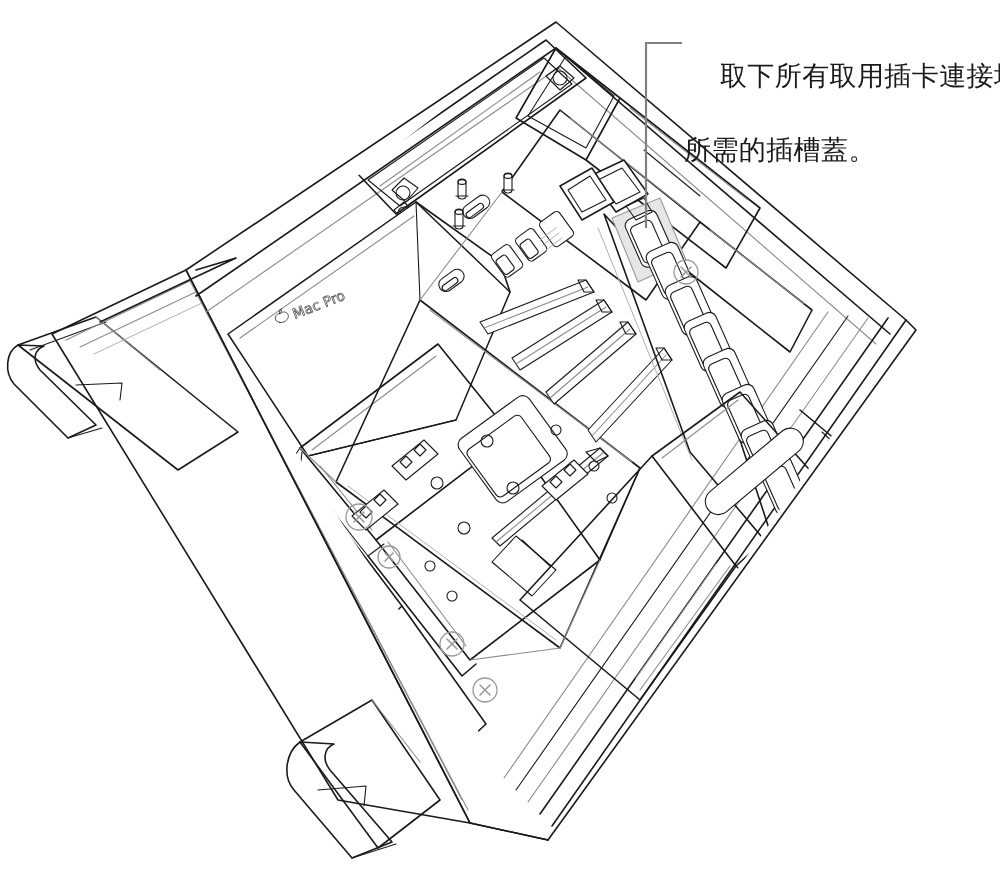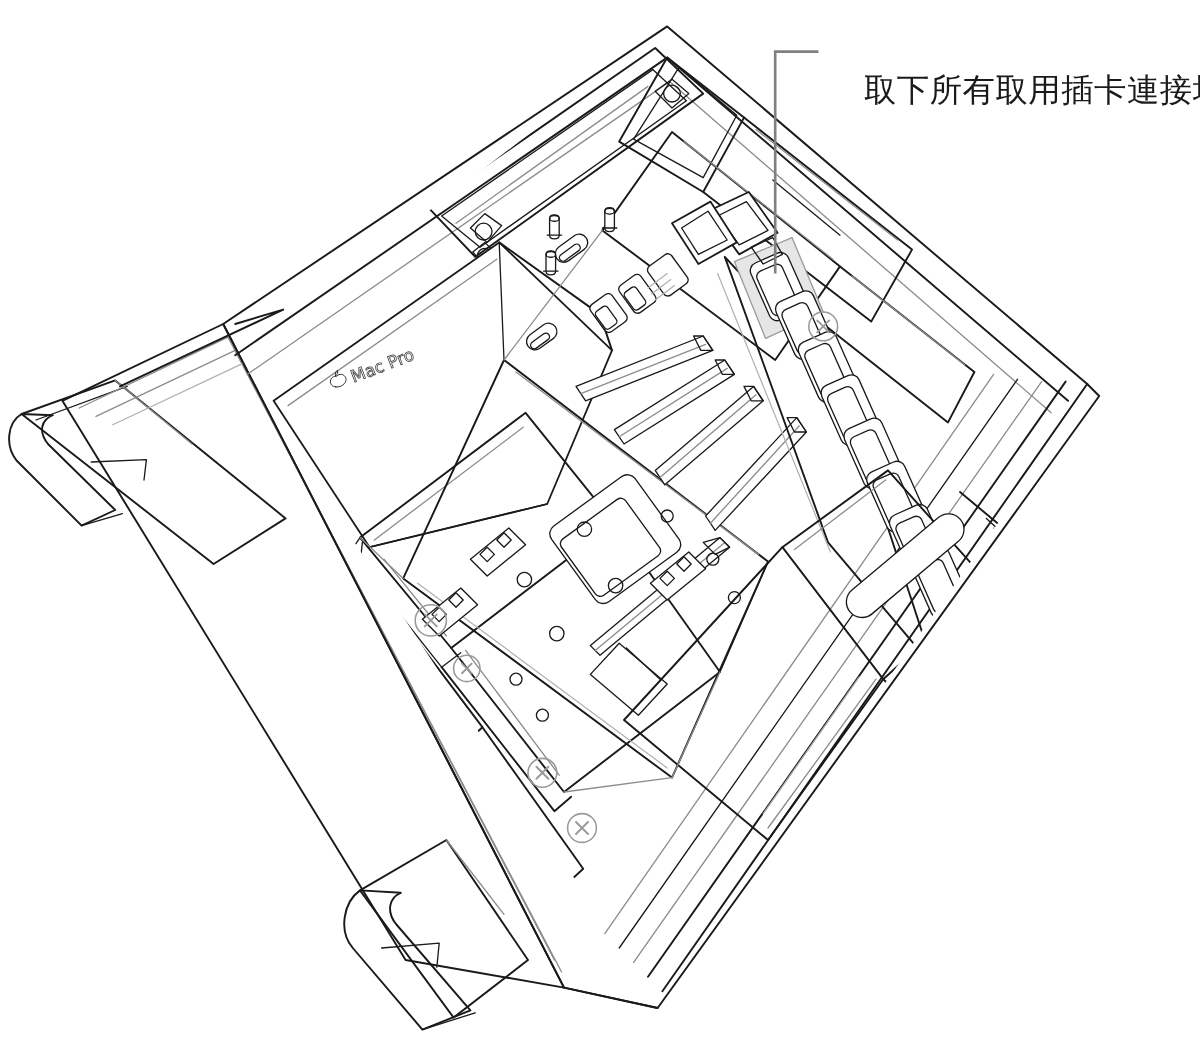"所需的插槽蓋。" span.callout-line-2 { html: none -> <span>所需的插槽蓋。</span> }
